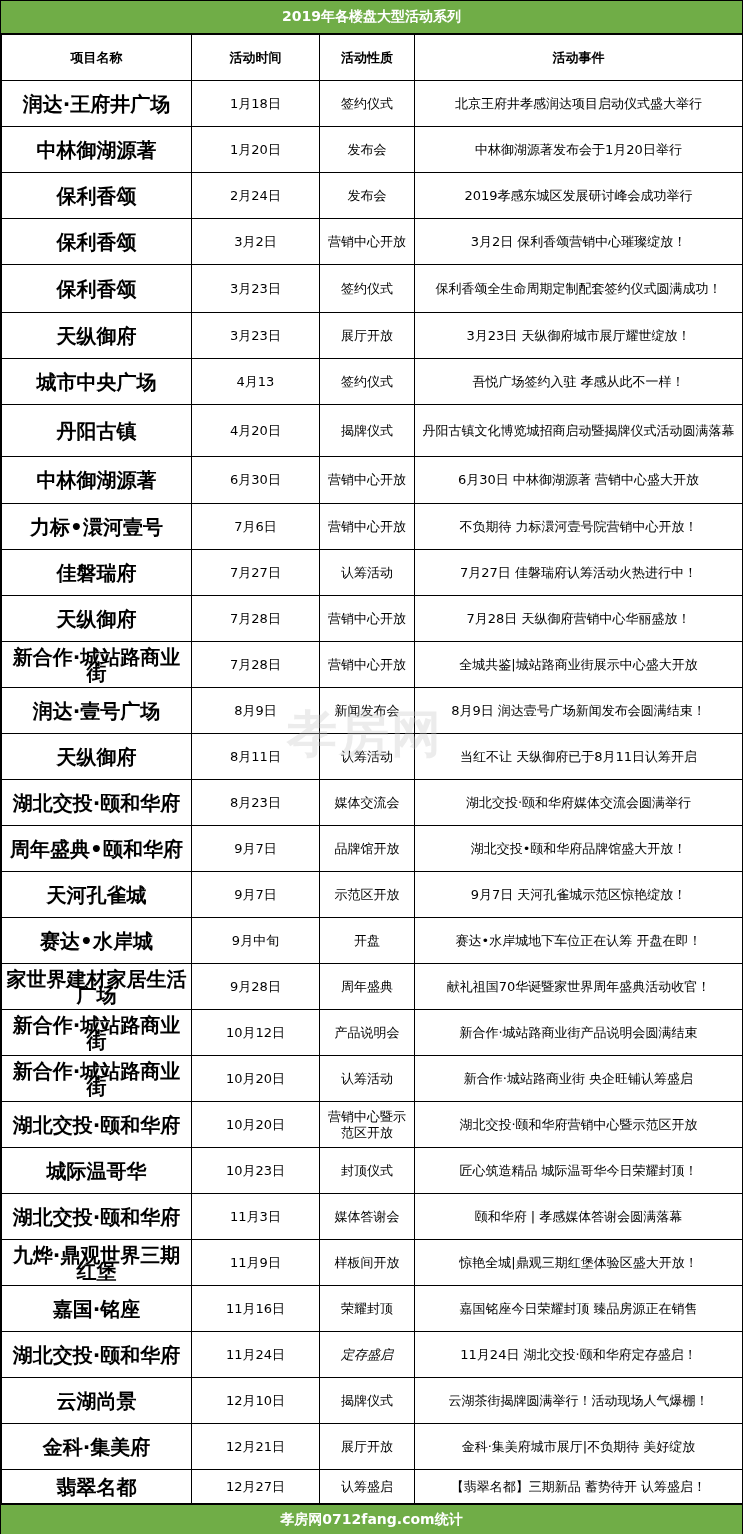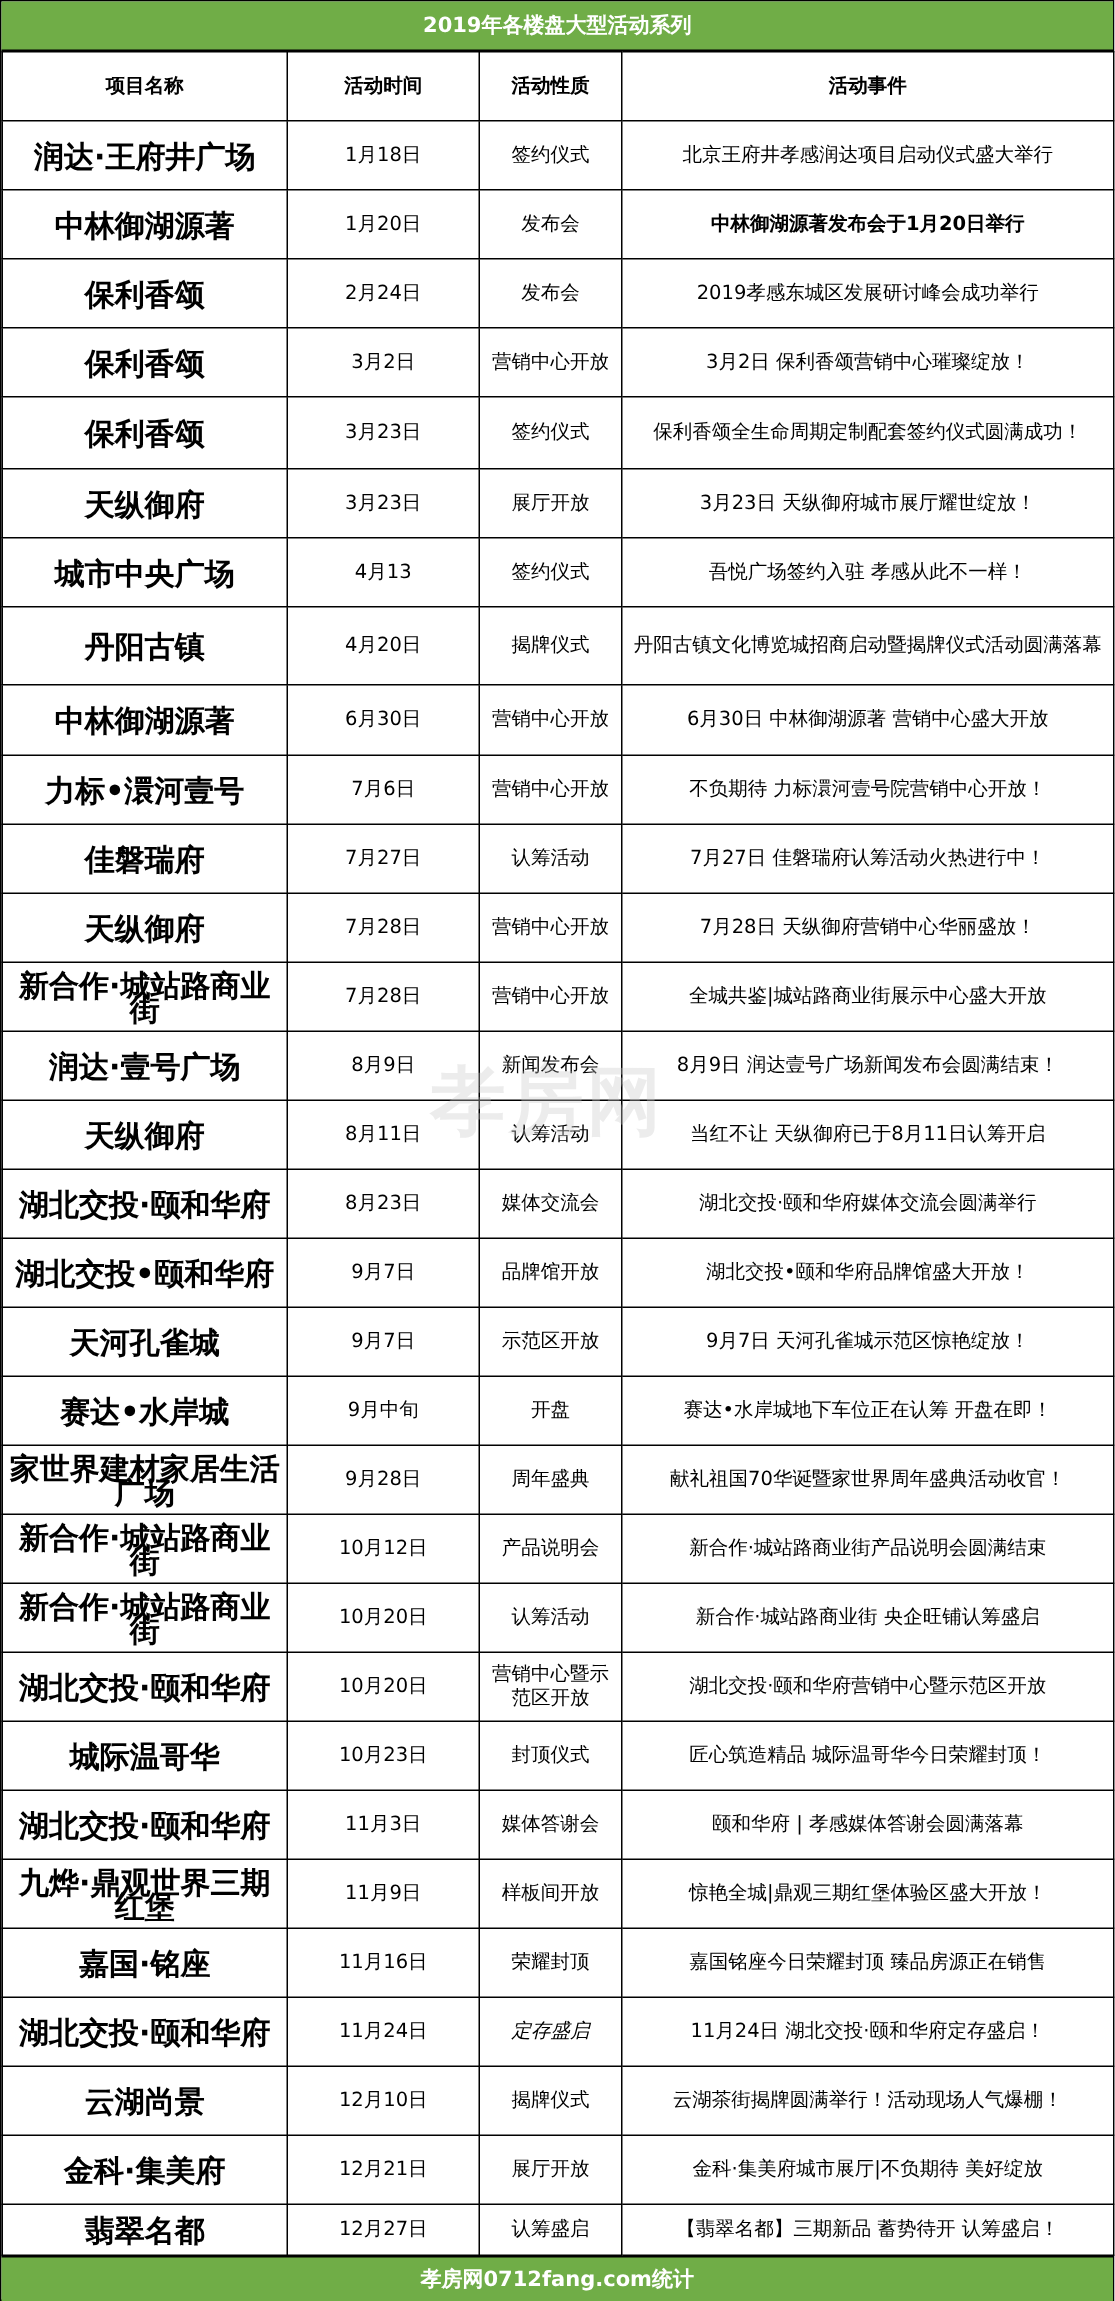"中林御湖源著发布会于1月20日举行" td.event { font-weight: bold -> none }
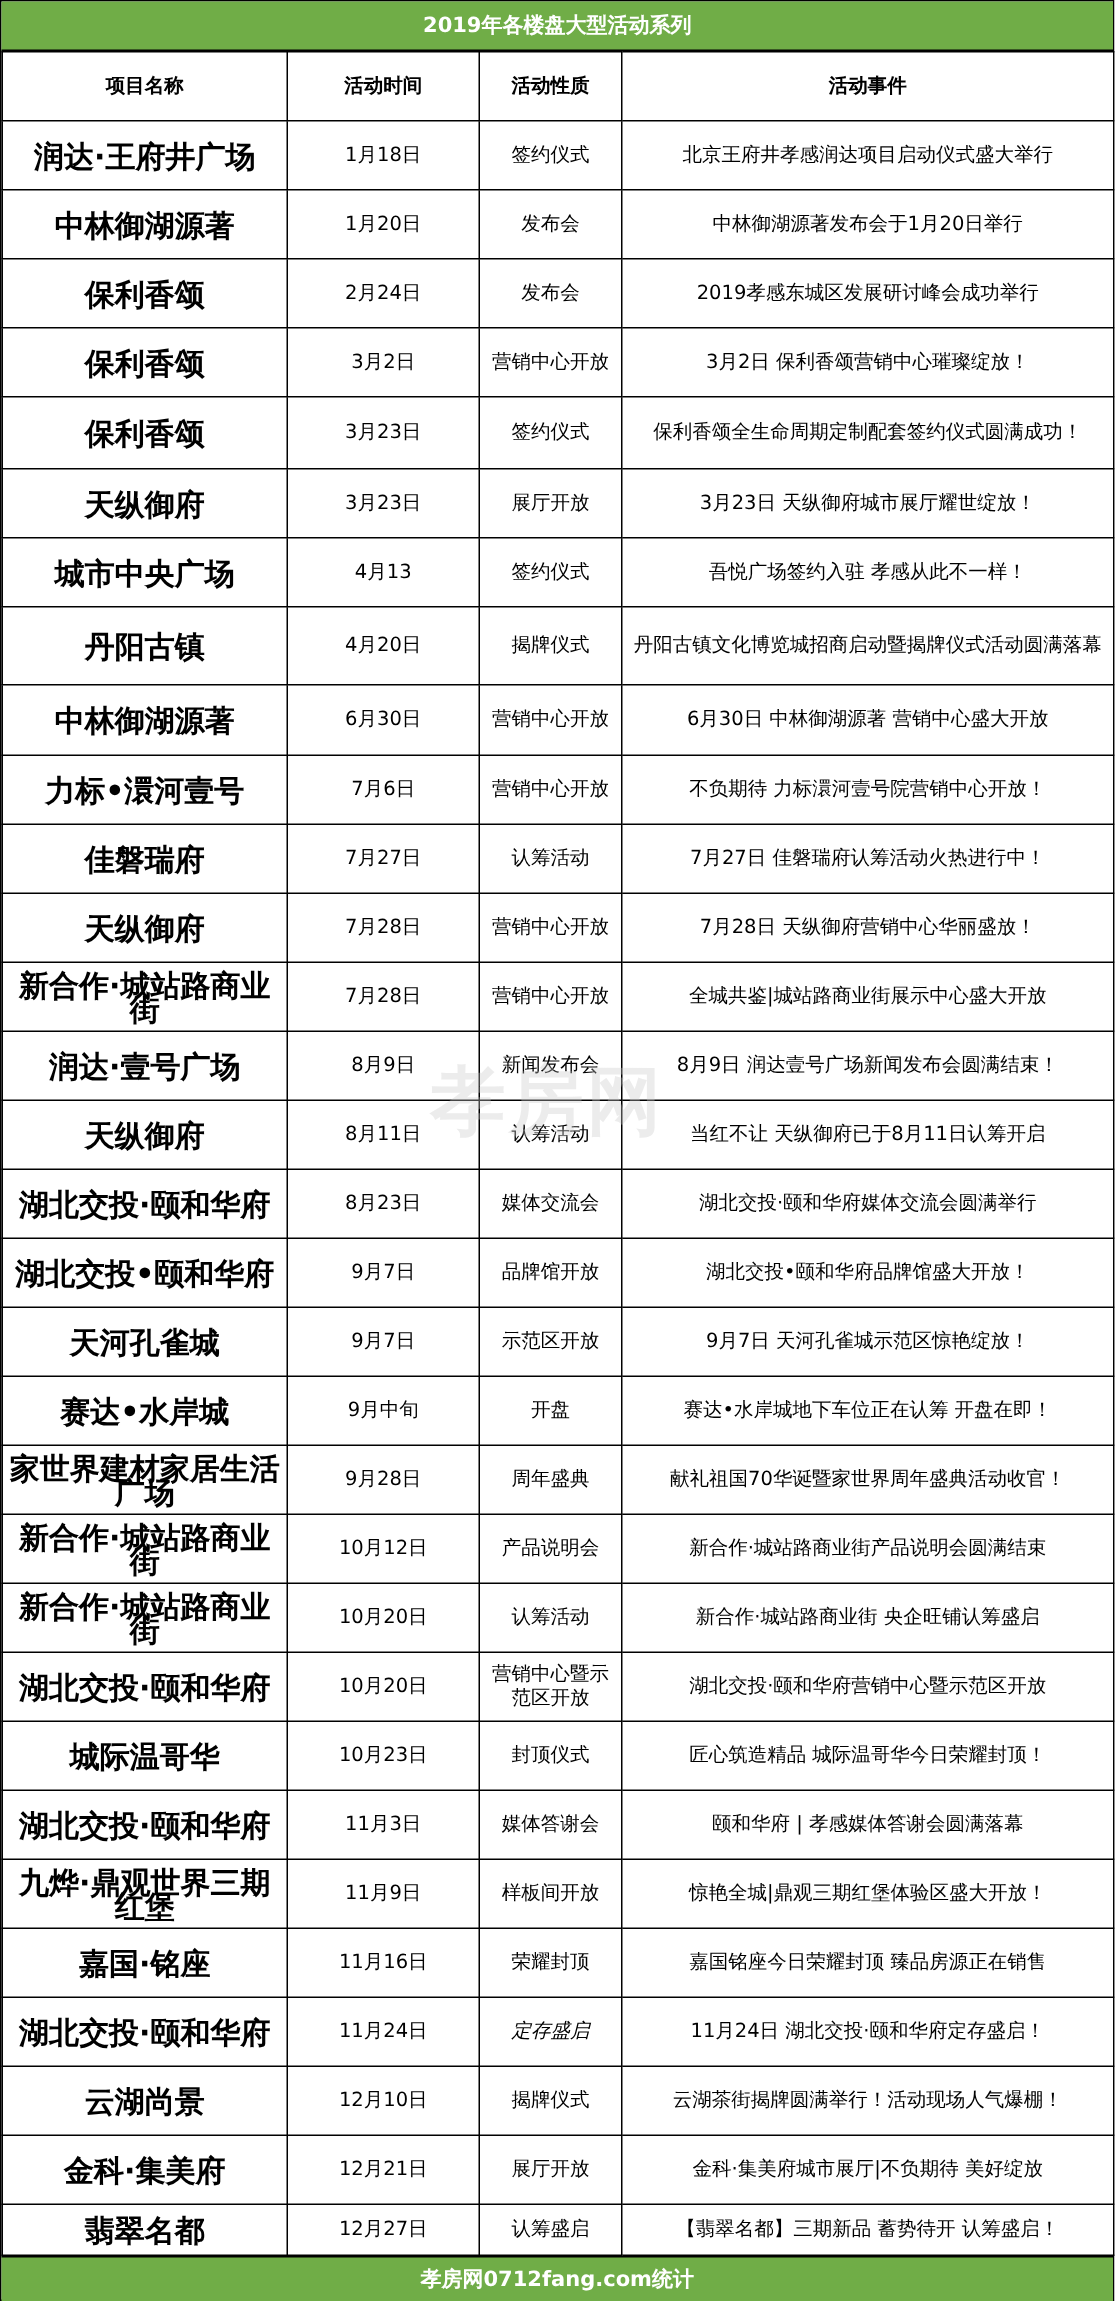"湖北交投•颐和华府" td.name { text: 湖北交投 -> 周年盛典 }
